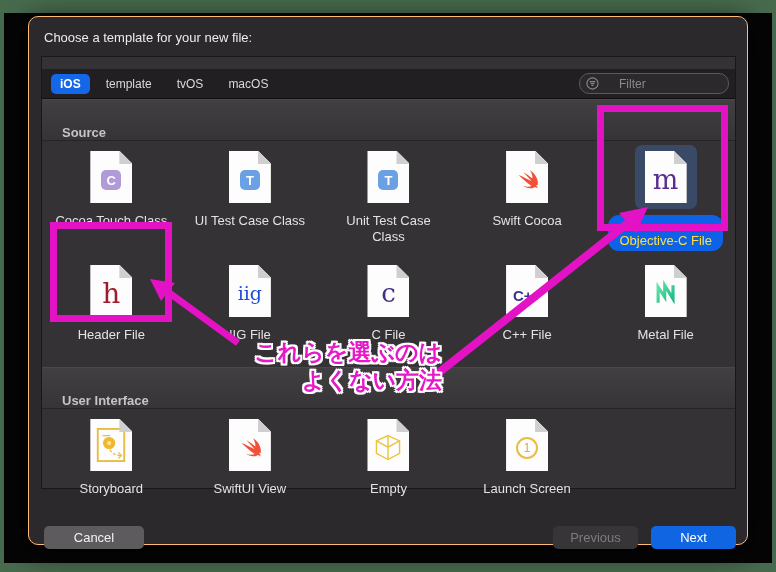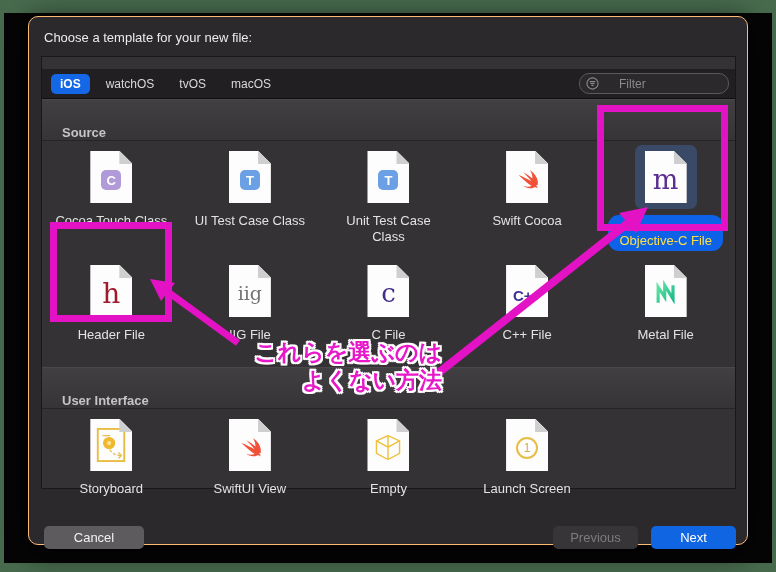"watchOS" div.tab { text: watchOS -> template }
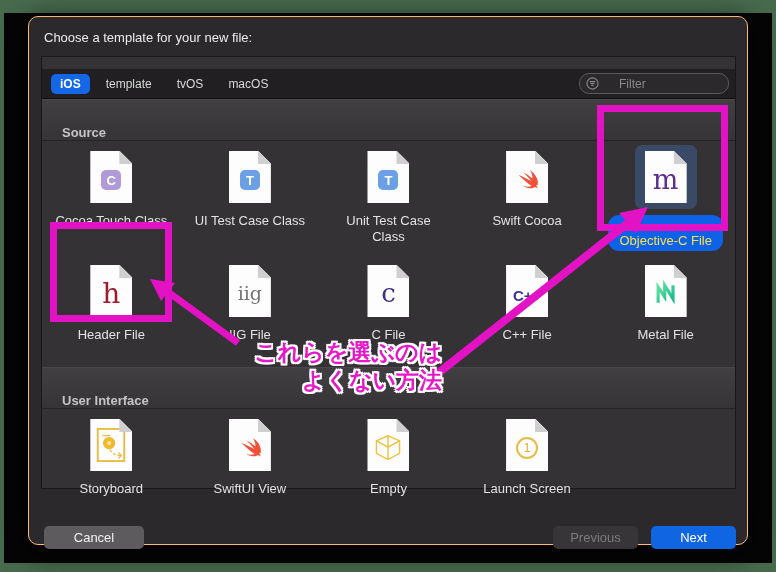"iig" .glyph-iig { color: #737373 -> #1d4ed8 }
